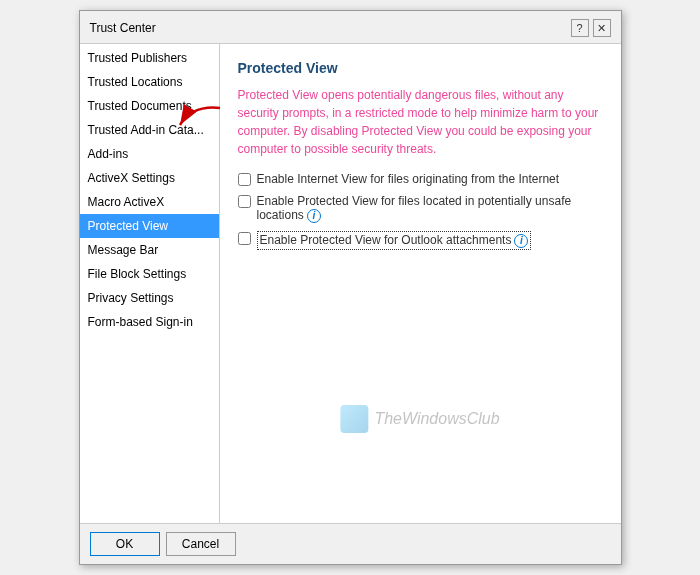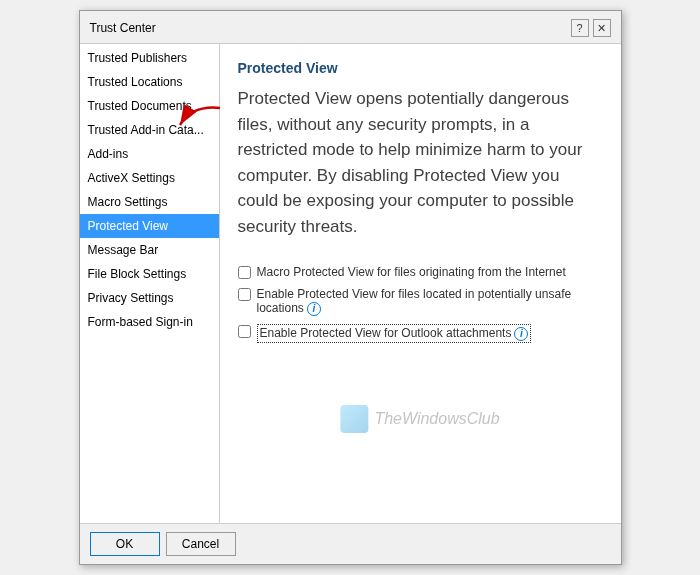"Protected View opens potentially" .description-text { color: #404040 -> #ec4899; font-size: 17px -> 12px; margin-bottom: 26px -> 14px }
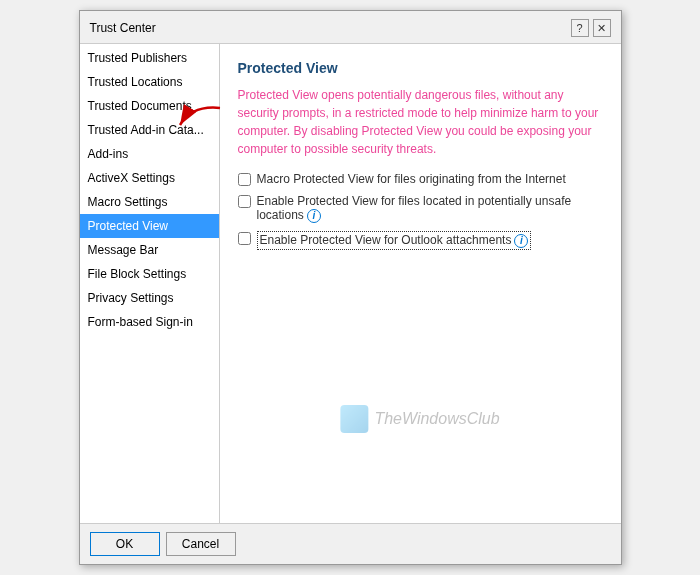"Macro Protected View for files" label.checkbox-label { text: Macro Protected -> Enable Internet }
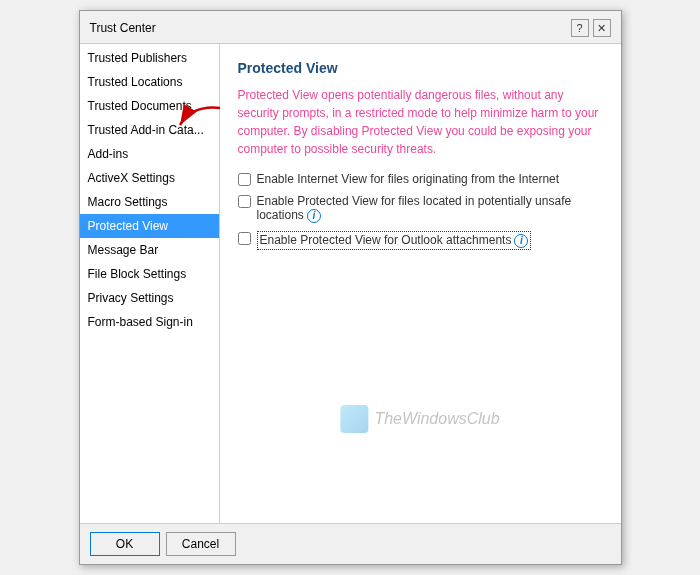"Macro Settings" div.sidebar-item { text: Settings -> ActiveX }
